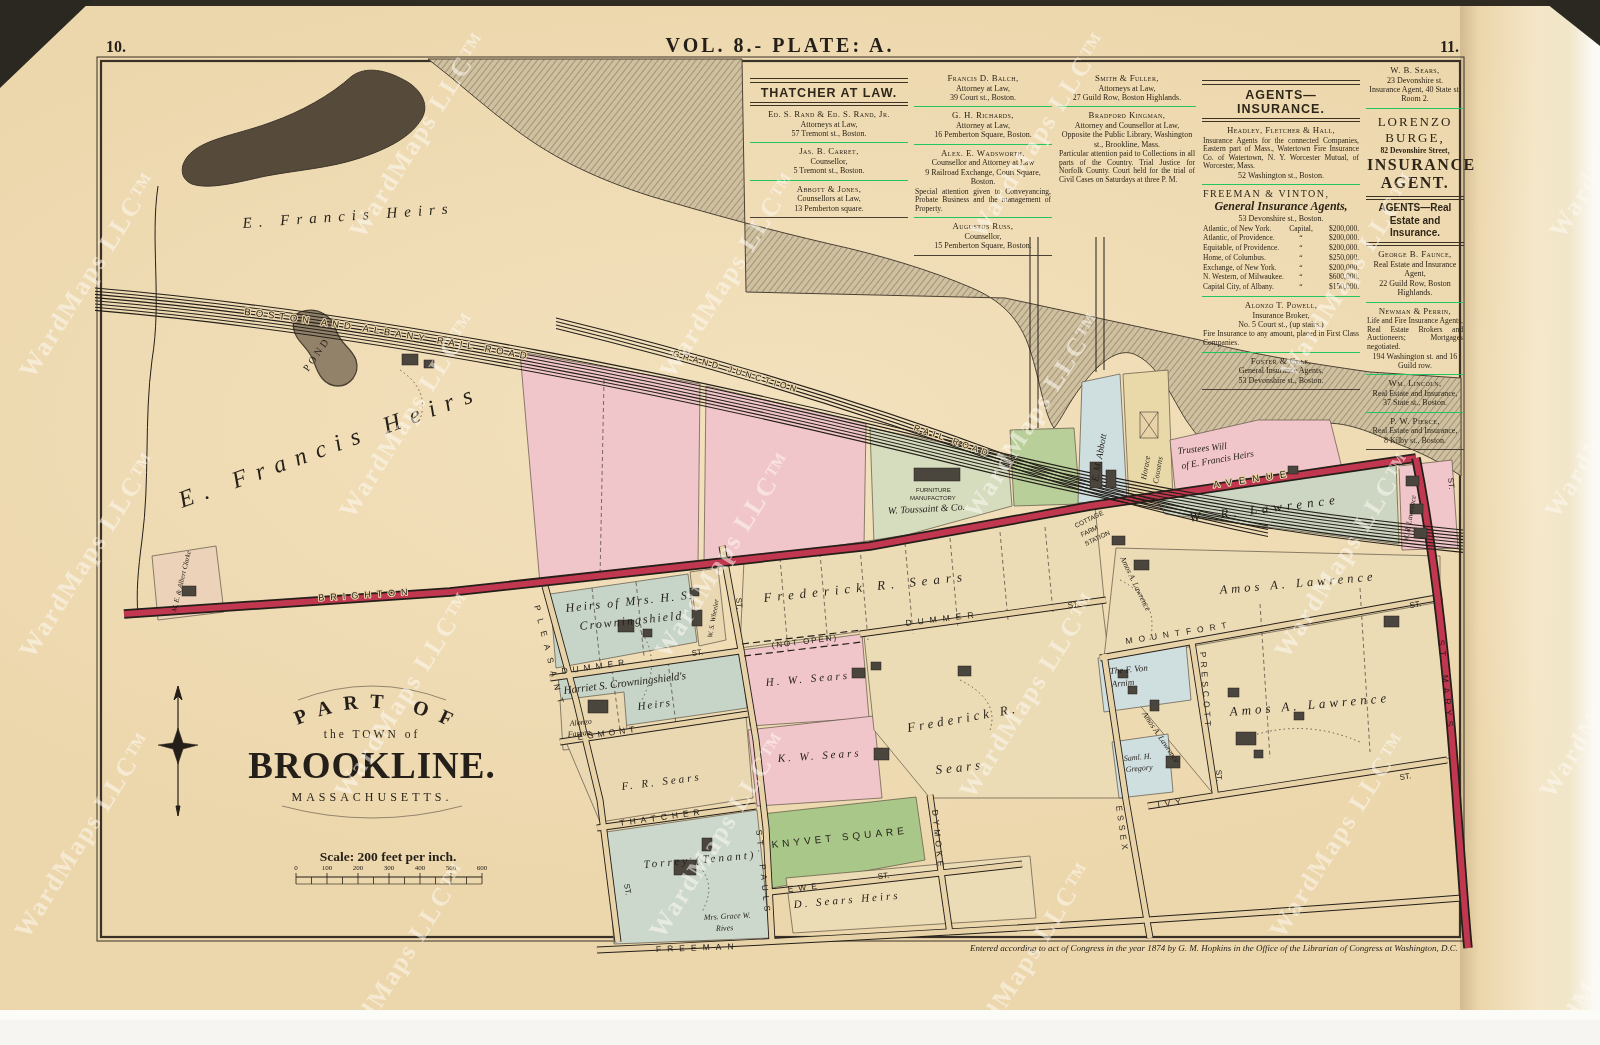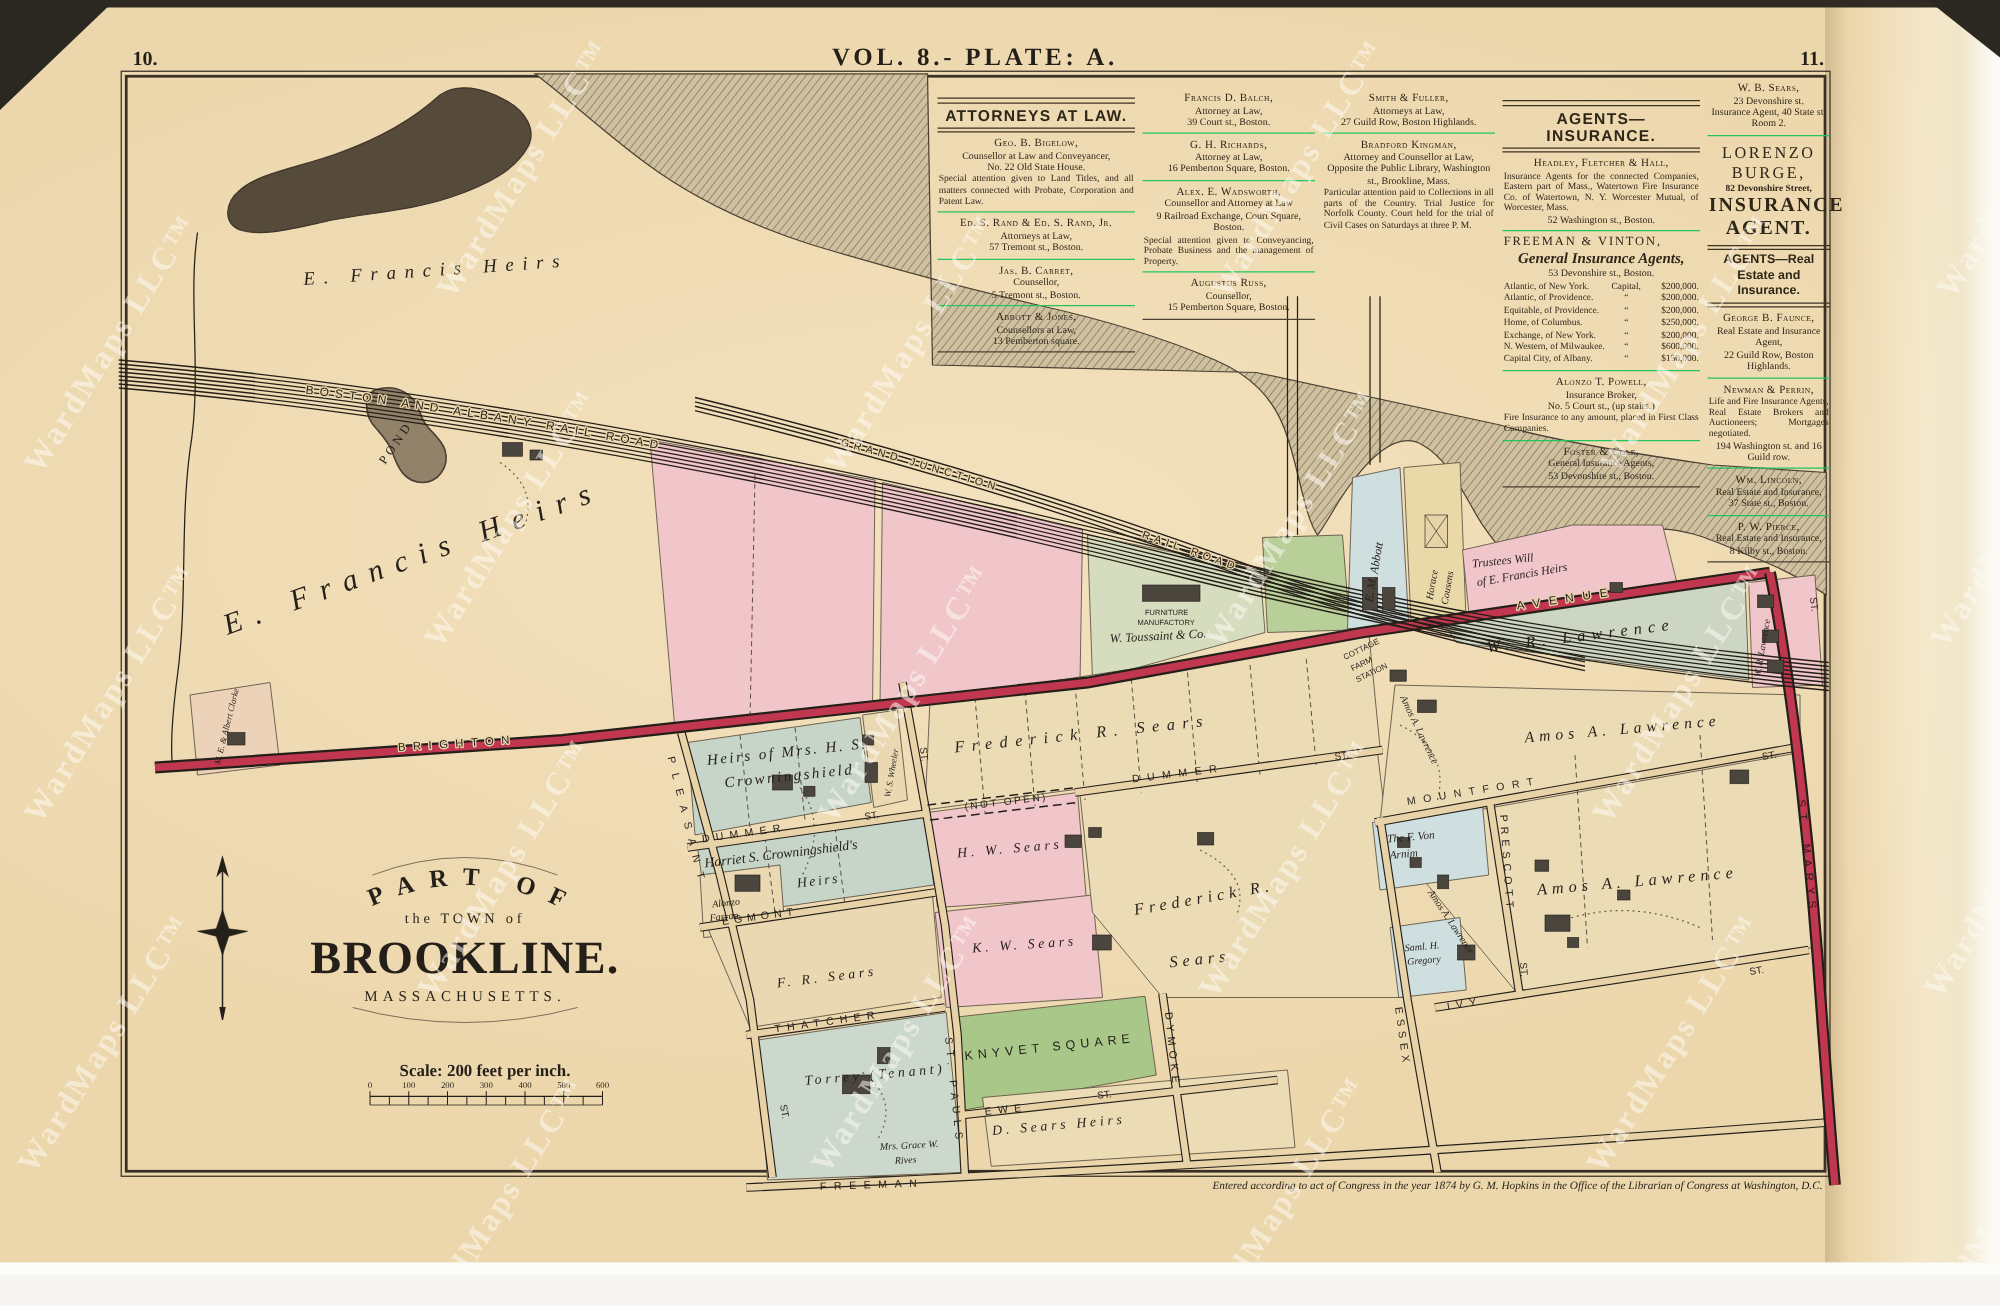"ATTORNEYS AT LAW." div.dhead { text: ATTORNEYS -> THATCHER }
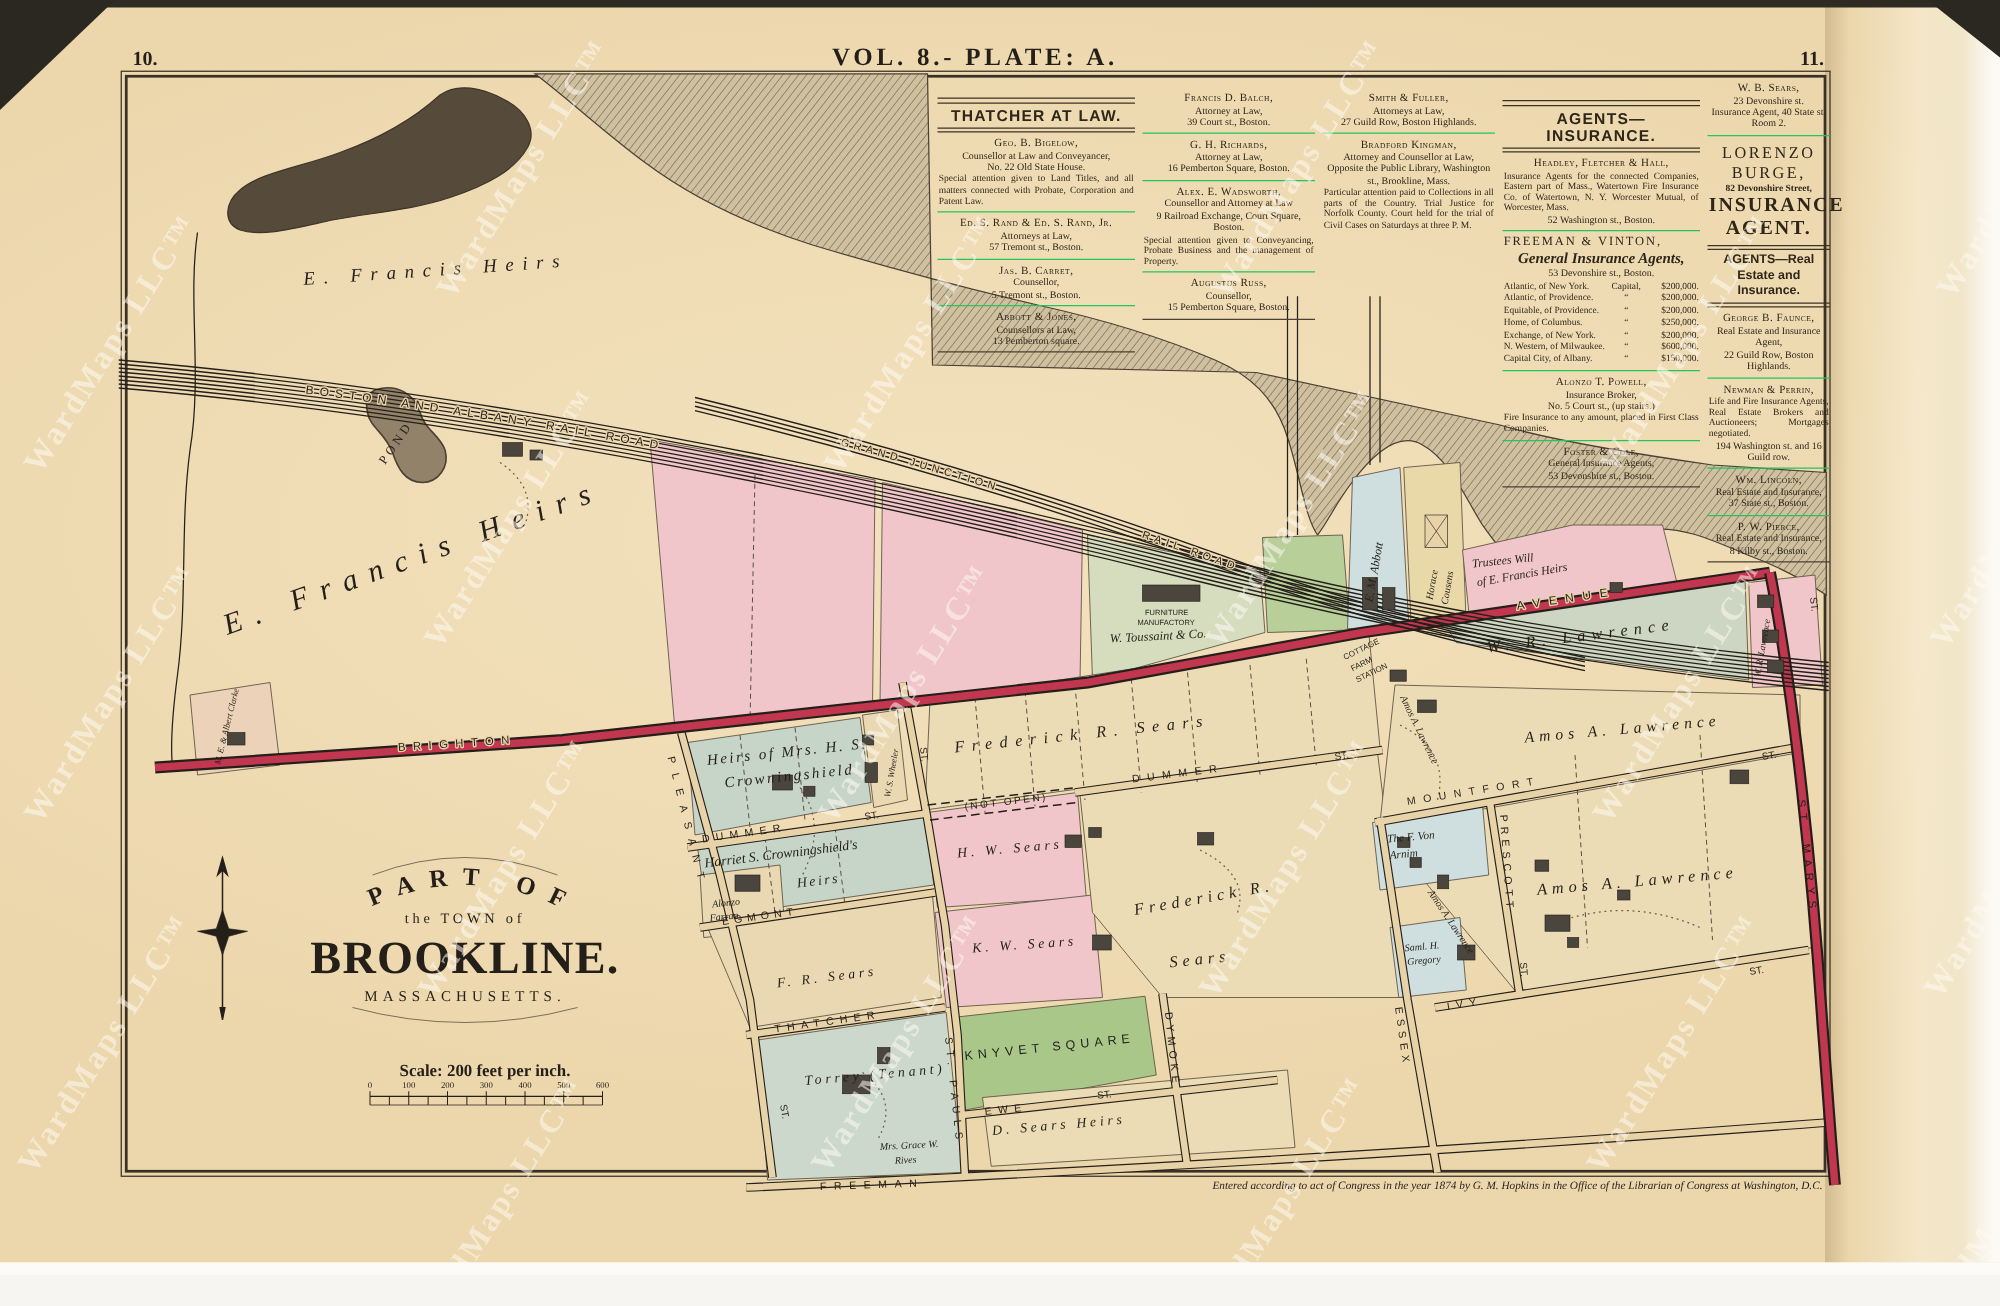"Geo. B. Bigelow," div.entry { html: <div> <div>Geo. B. Bigelow,</div> <div>Counsellor at Law and Conveyancer, No. 22 Old State House.</div> <div>Special attention given to Land Titles, and all matters connected with Probate, Corporation and Patent Law.</div> </div> -> none }
